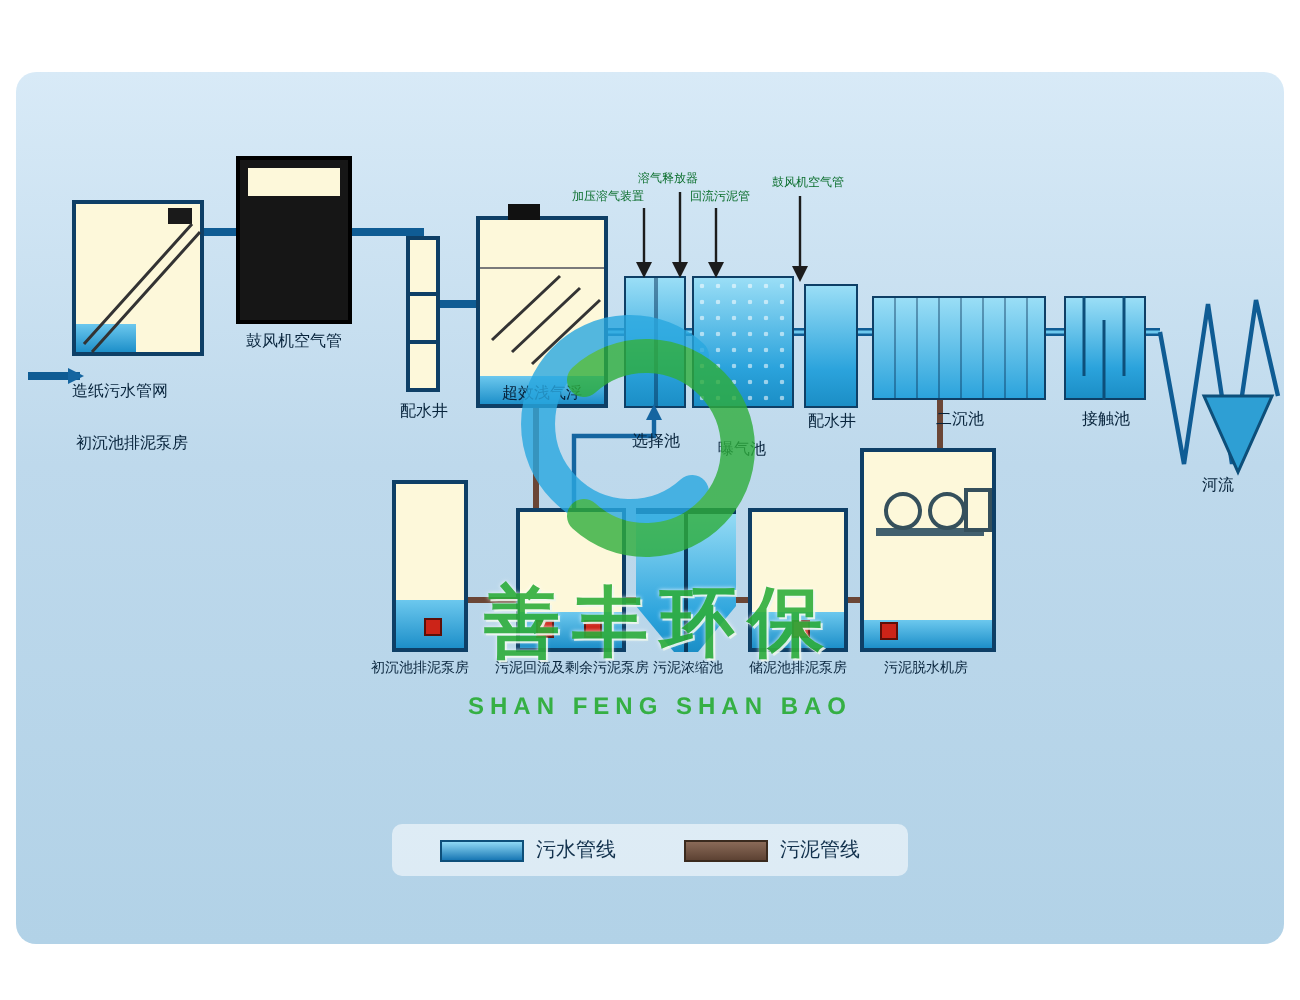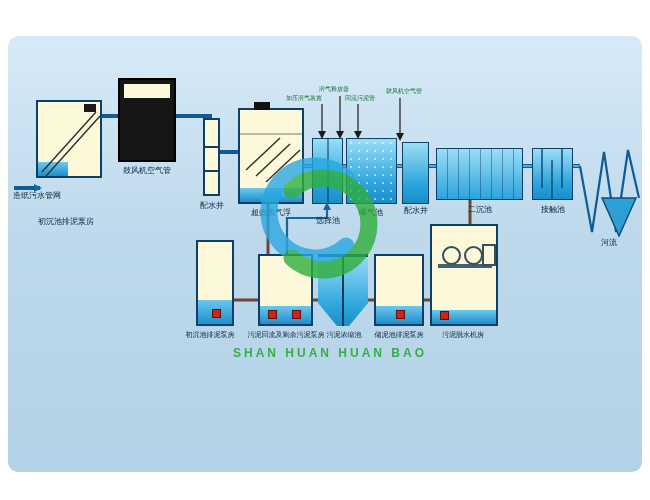"造纸污水管网" div.lbl { left: 5px -> 28px }
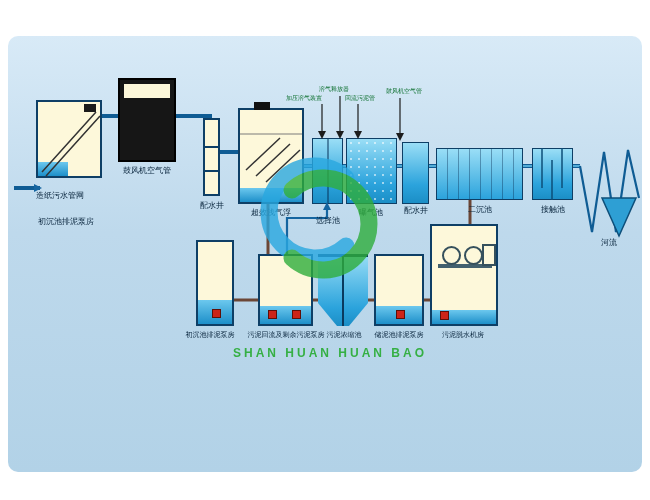"超效浅气浮" div.lbl { top: 208px -> 192px }
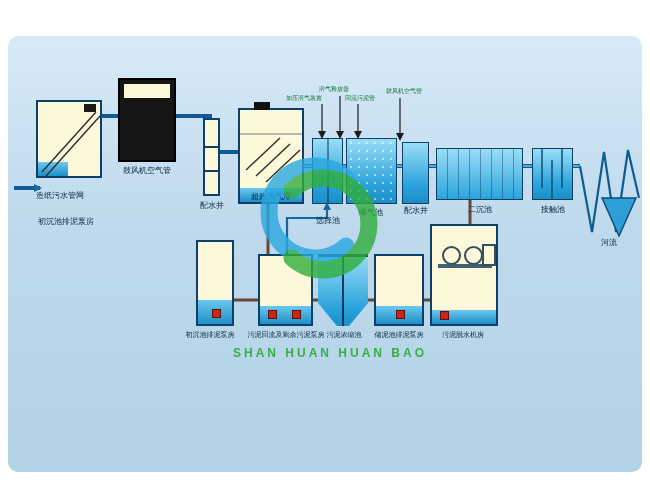"曝气池" div.lbl { top: 208px -> 220px }
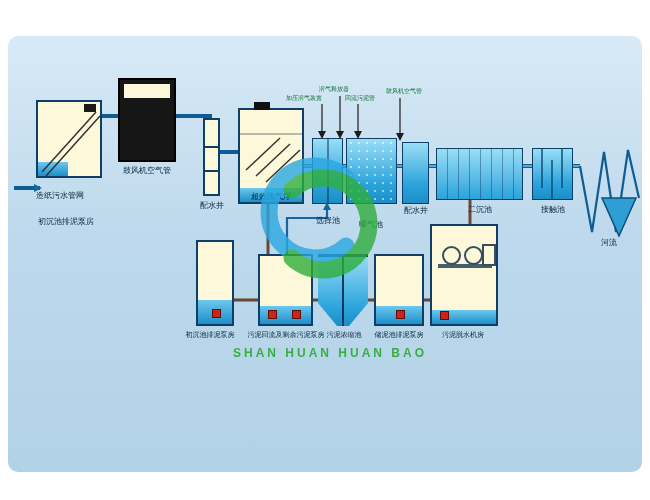"善丰环保" div.wm { html: none -> <div>善丰环保</div> }
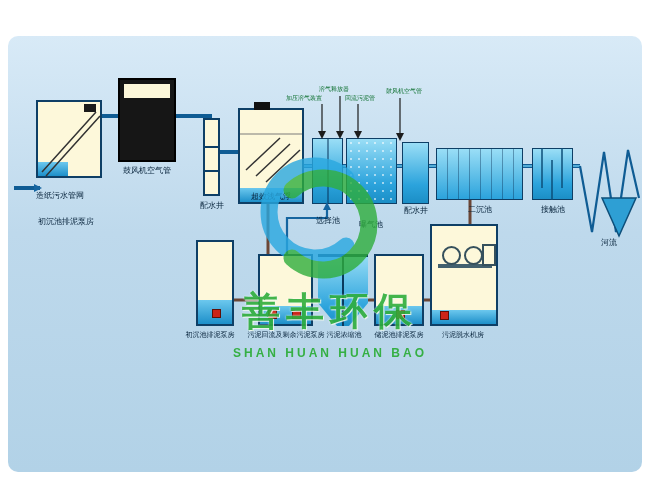"SHAN HUAN HUAN BAO" div.wm { text: HUAN HUAN -> FENG SHAN }
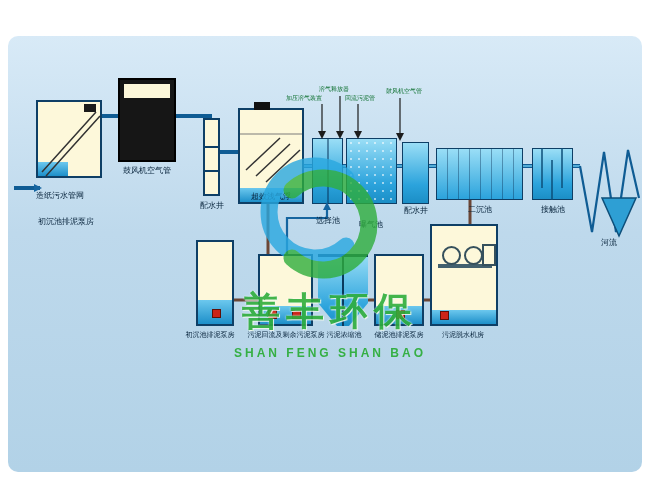"污水管线" div.legend { html: none -> <div> <div> <span></span> <span>污水管线</span> </div> <div> <span></span> <span>污泥管线</span> </div> </div> }
